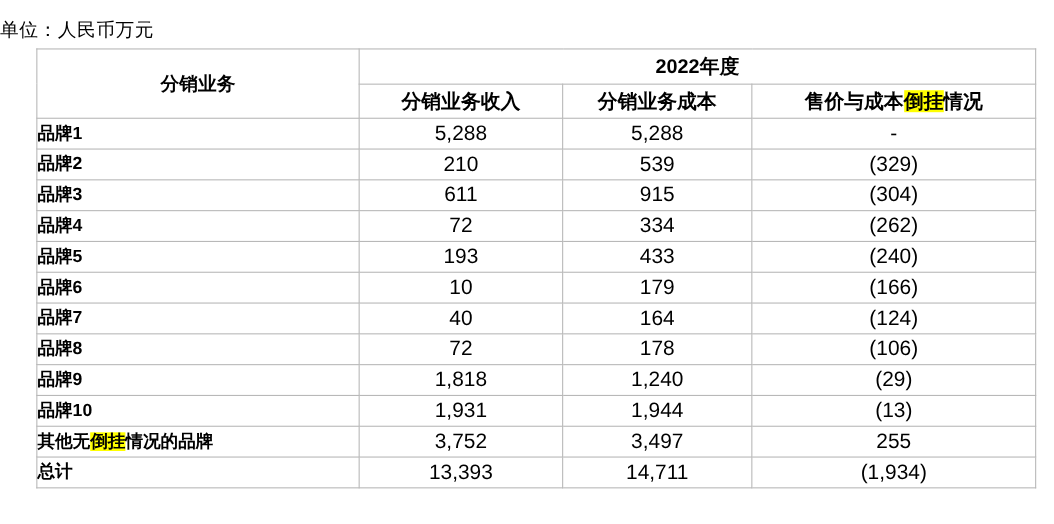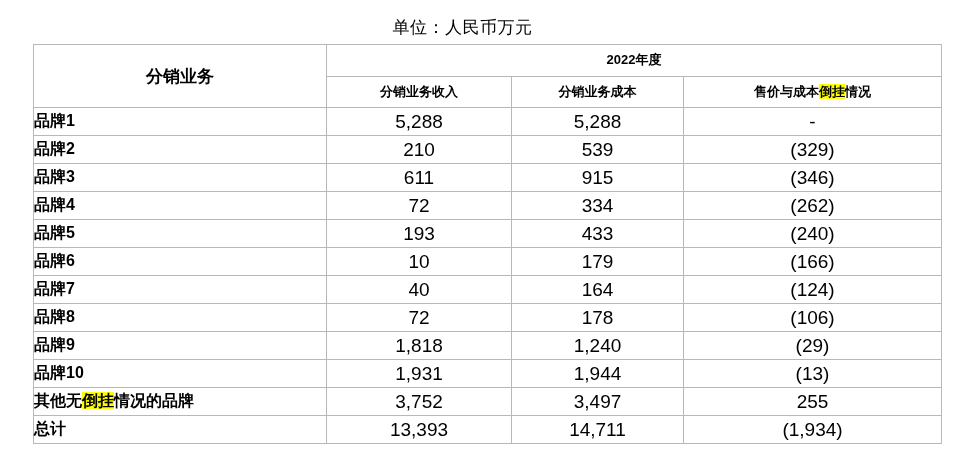"单位：人民币万元" .unit-line { text-align: center -> left }
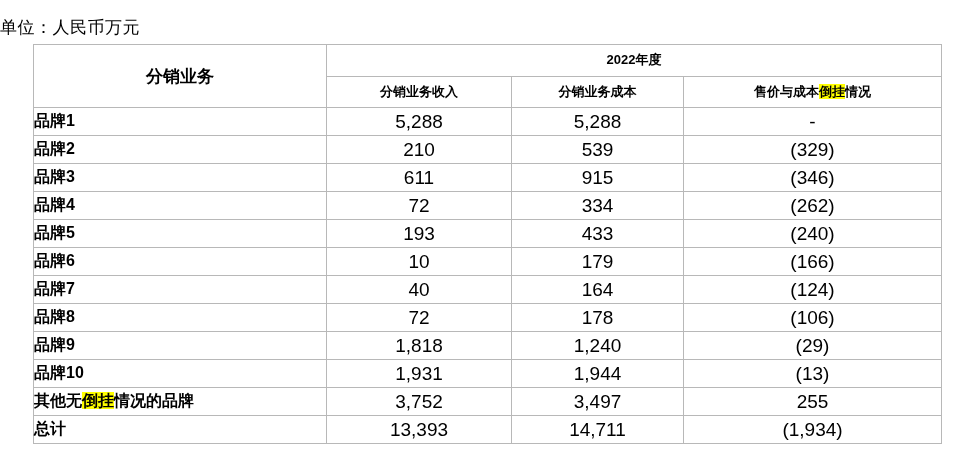"2022年度" th.head { font-size: 13px -> 18px }
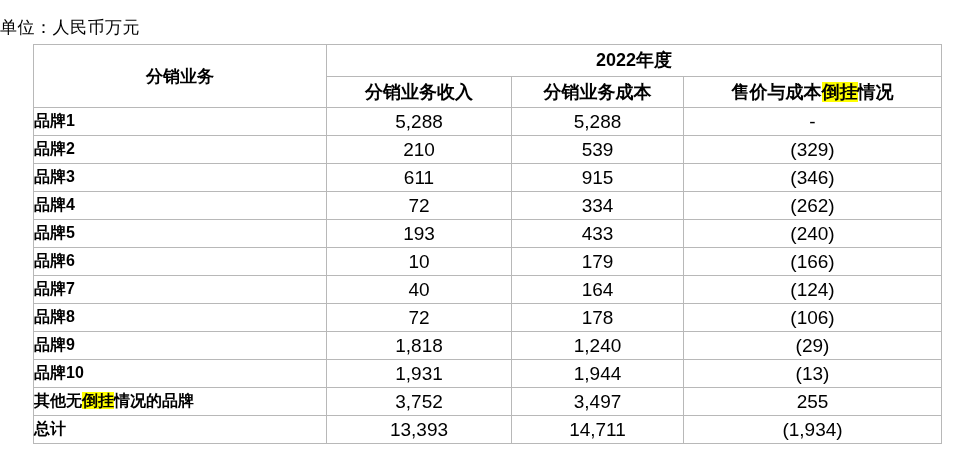"(346)" td.num { text: 346 -> 304 }
